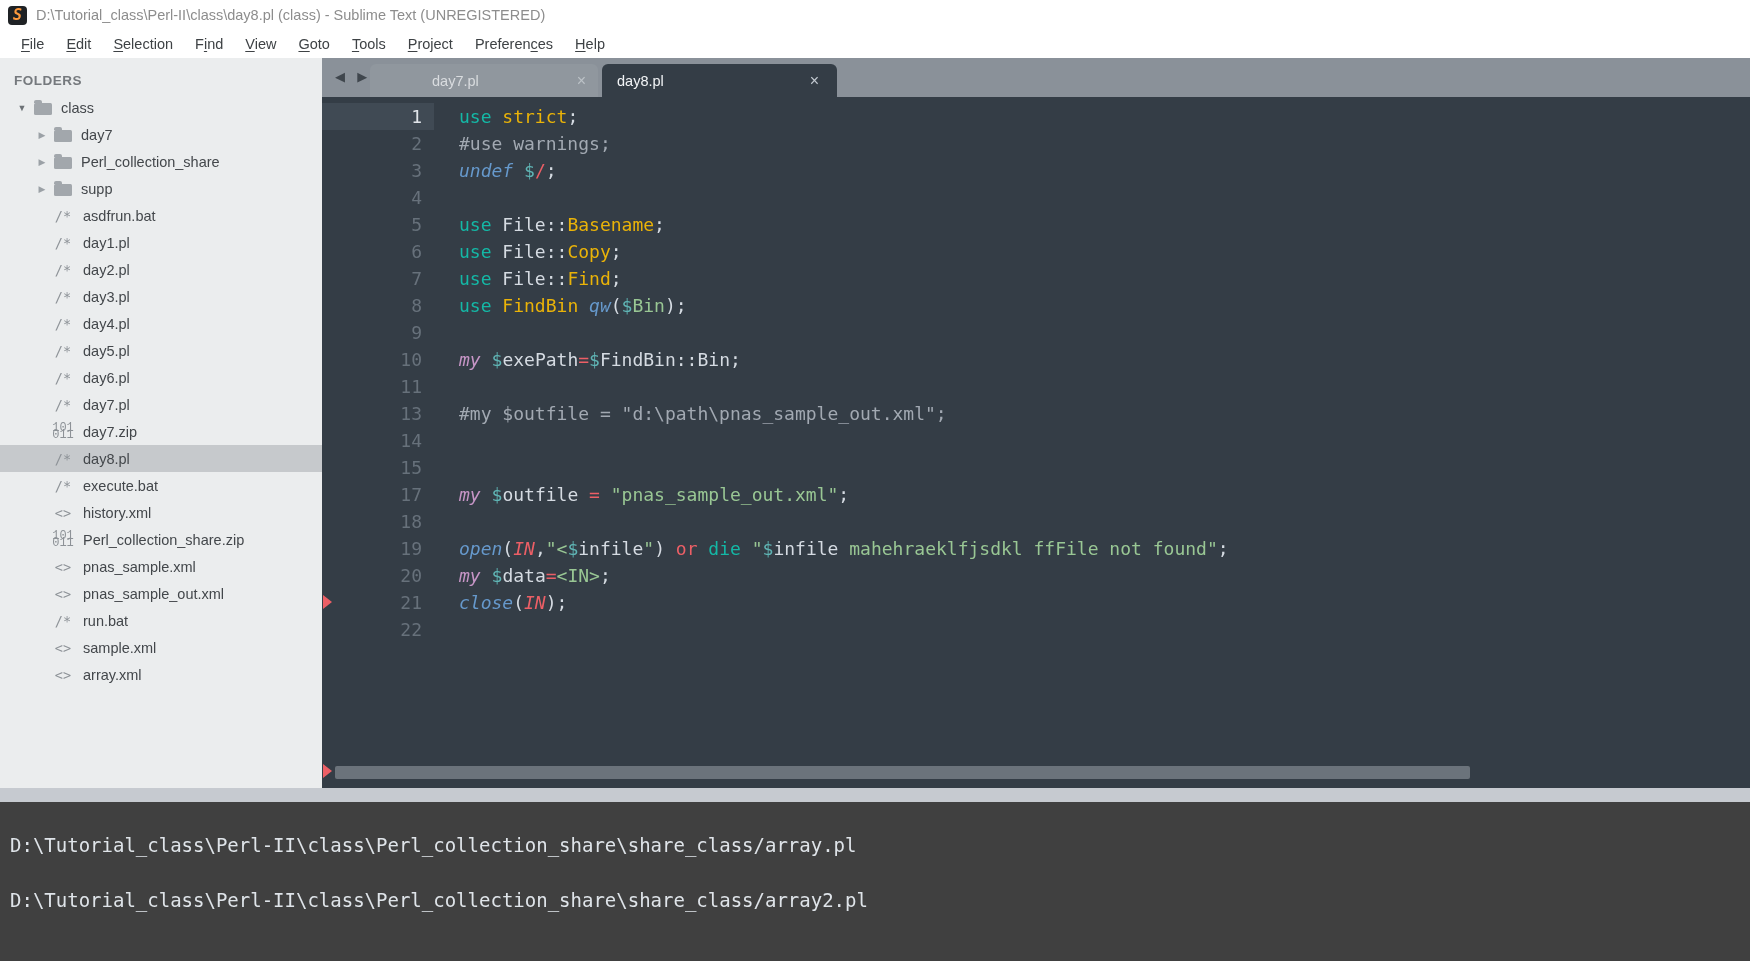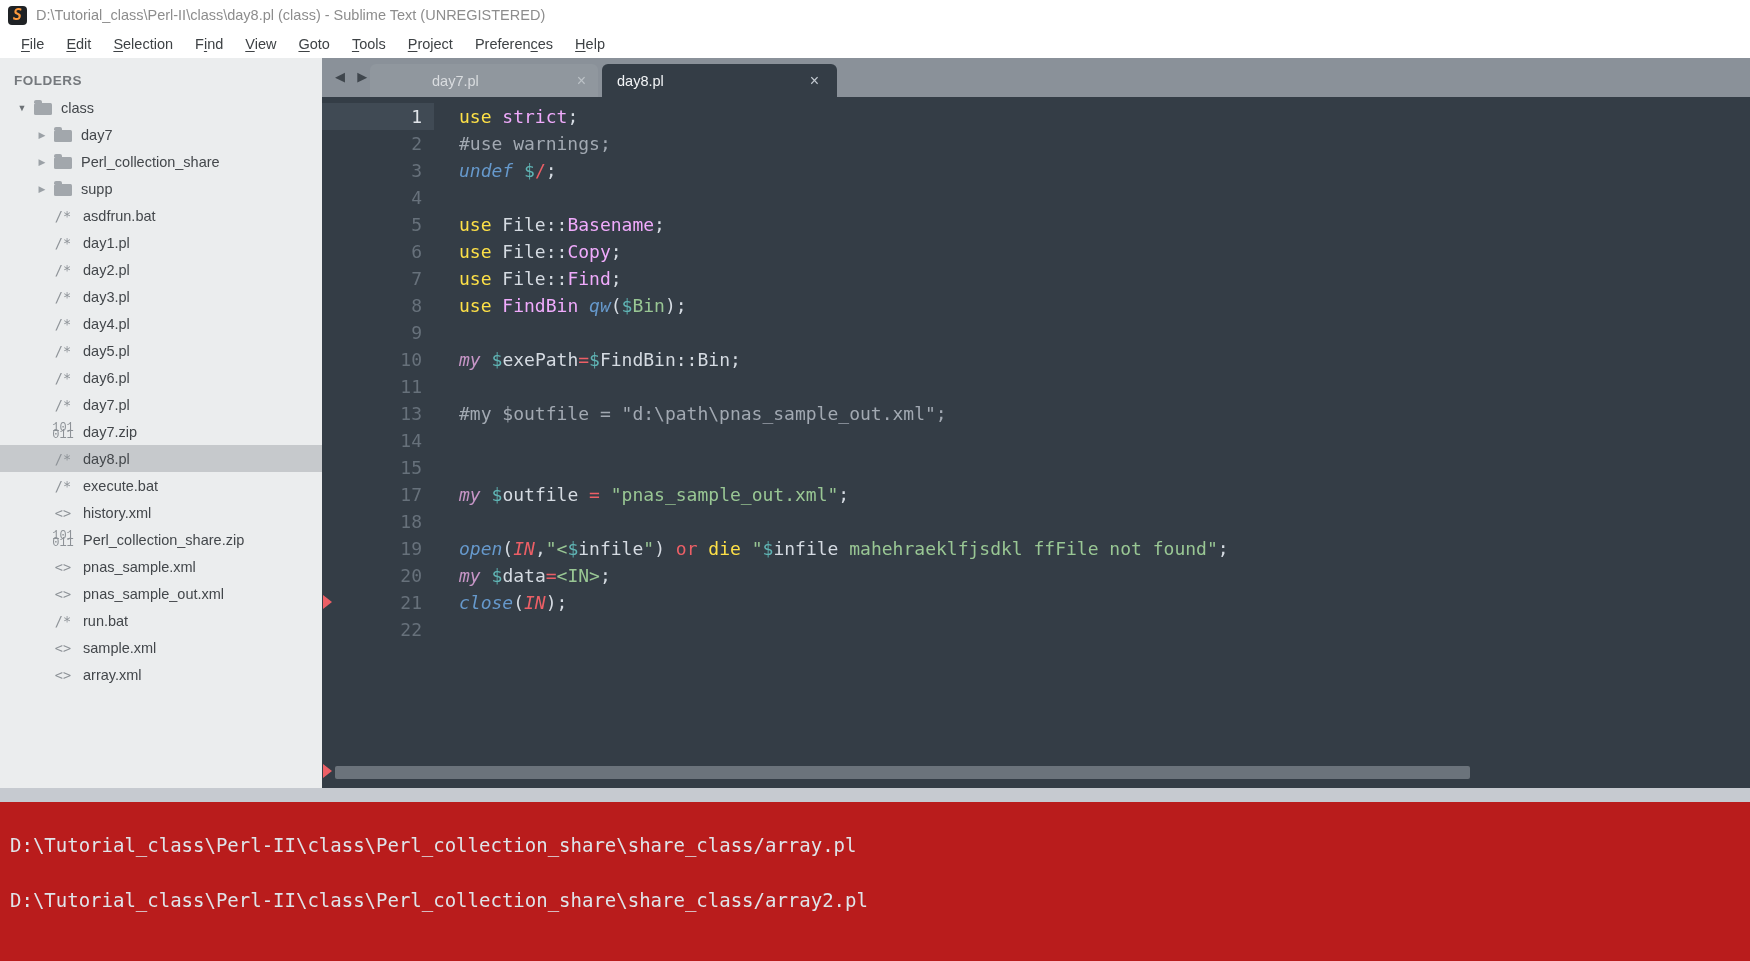"use" .tok-kw { color: #fde047 -> #14b8a6 }
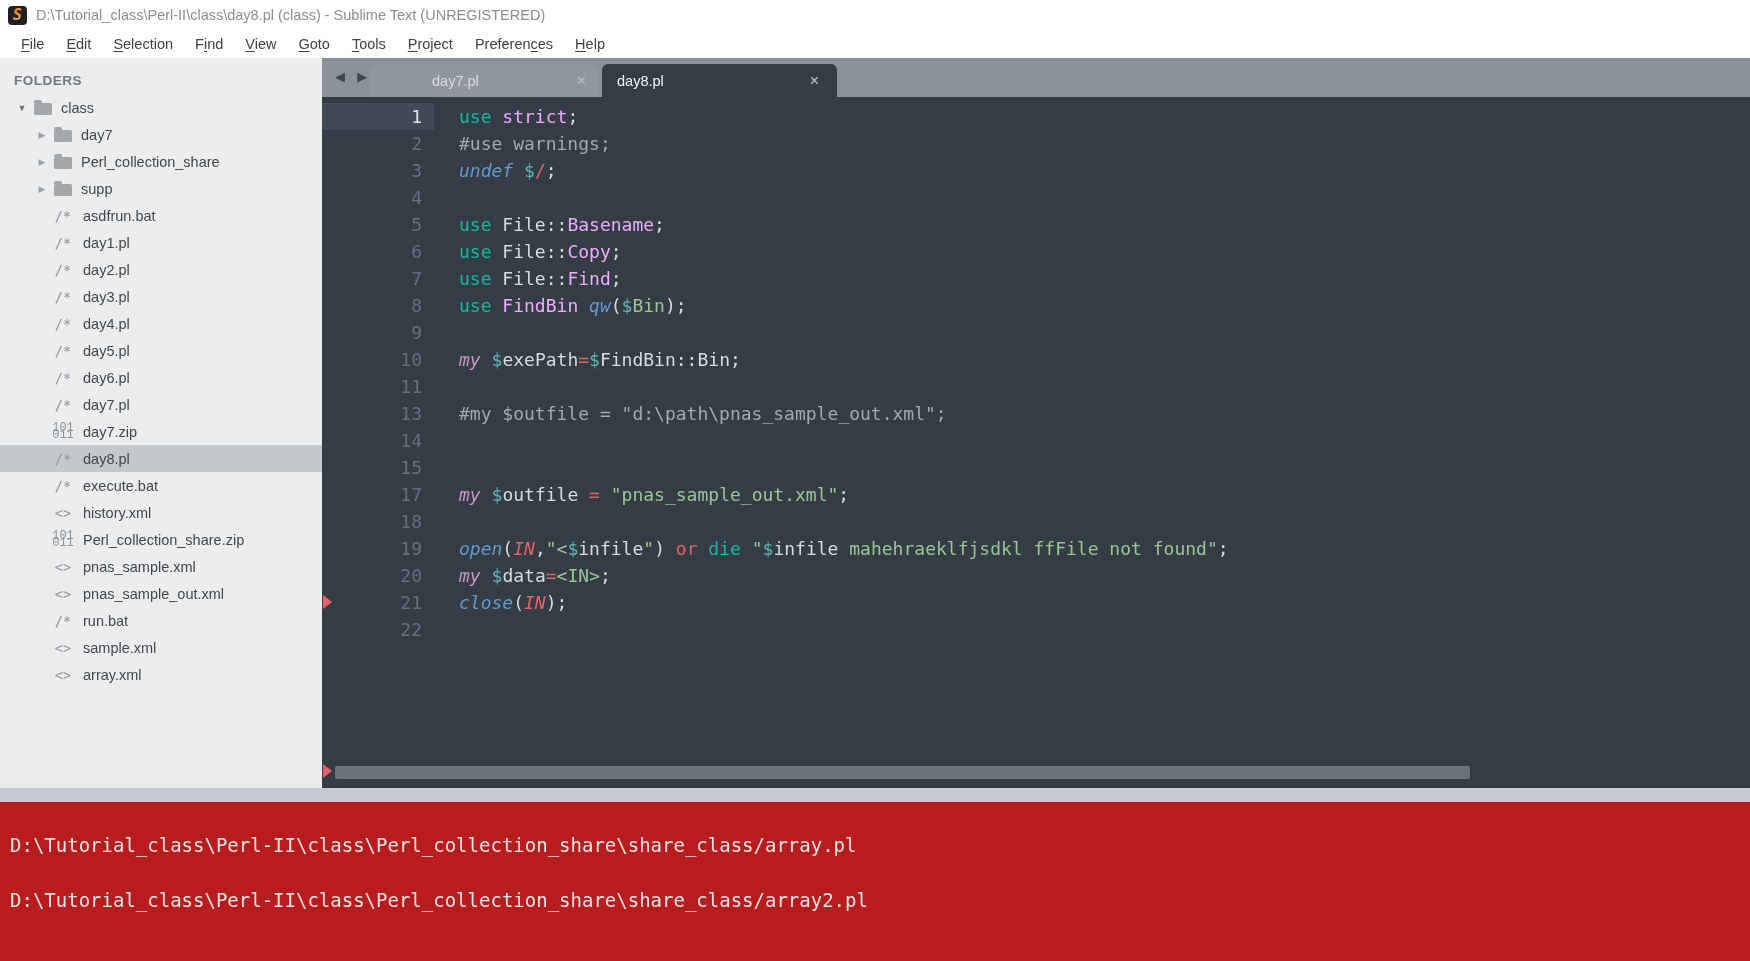"strict" .tok-type { color: #f0abfc -> #eab308 }
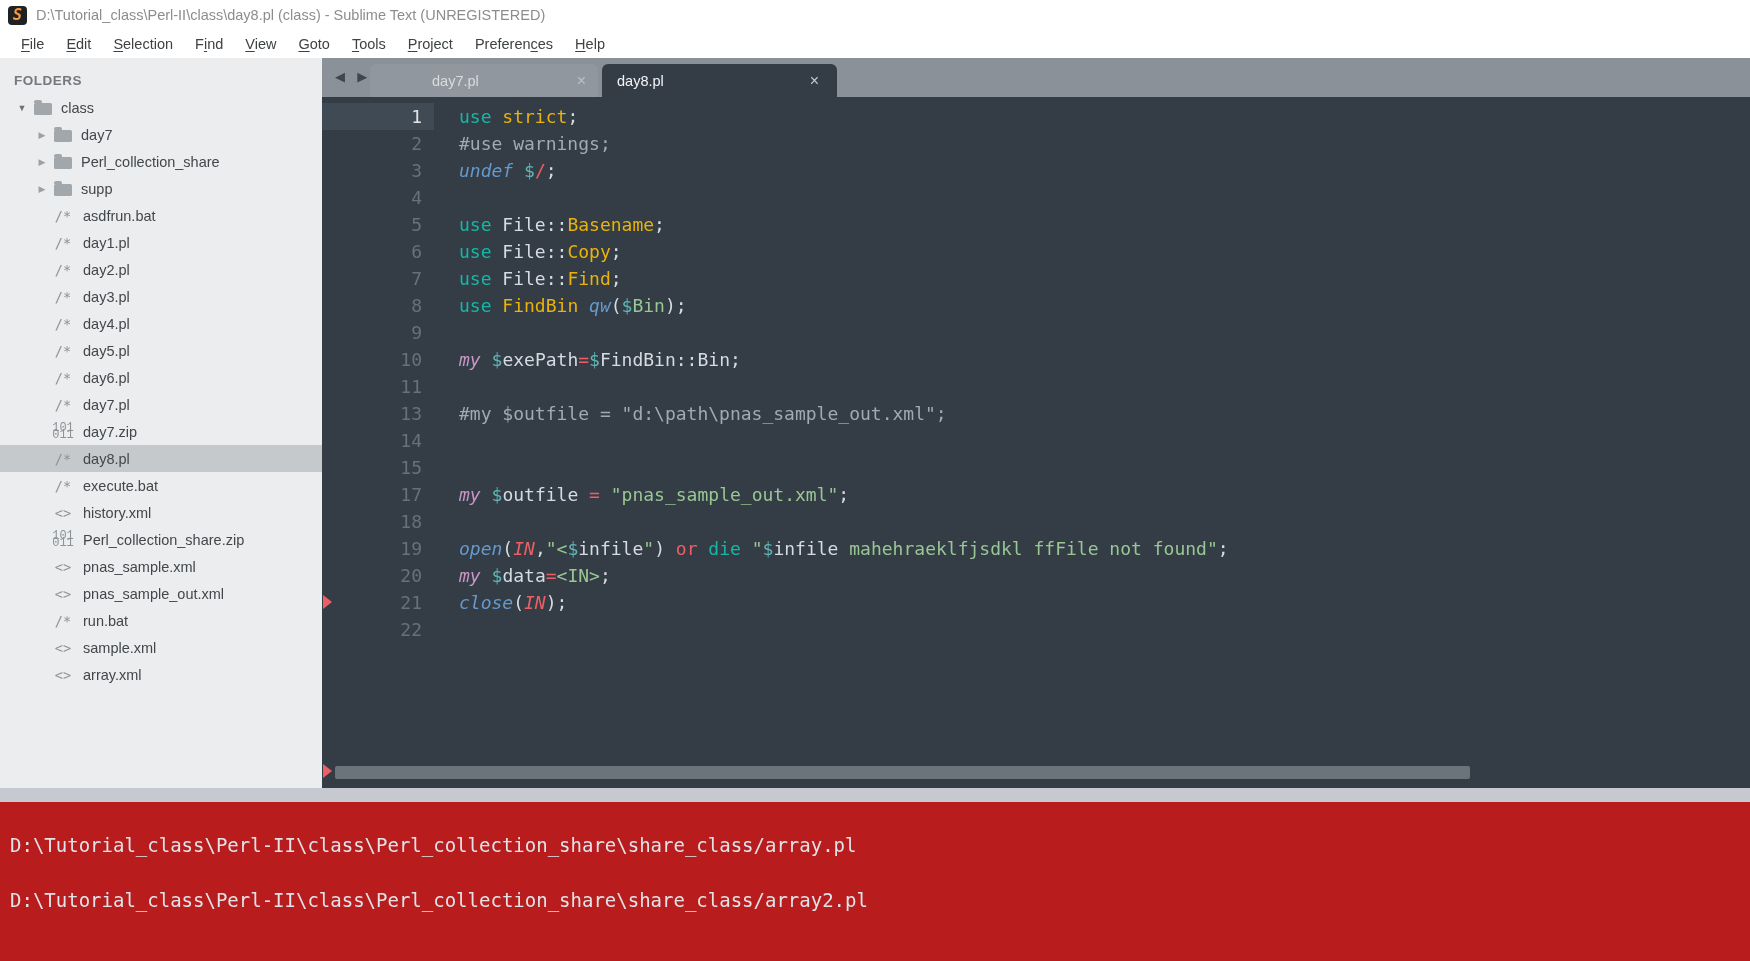"D:\Tutorial_class\Perl-II\class\Perl_col" .console { background: #b91c1c -> #404040 }
